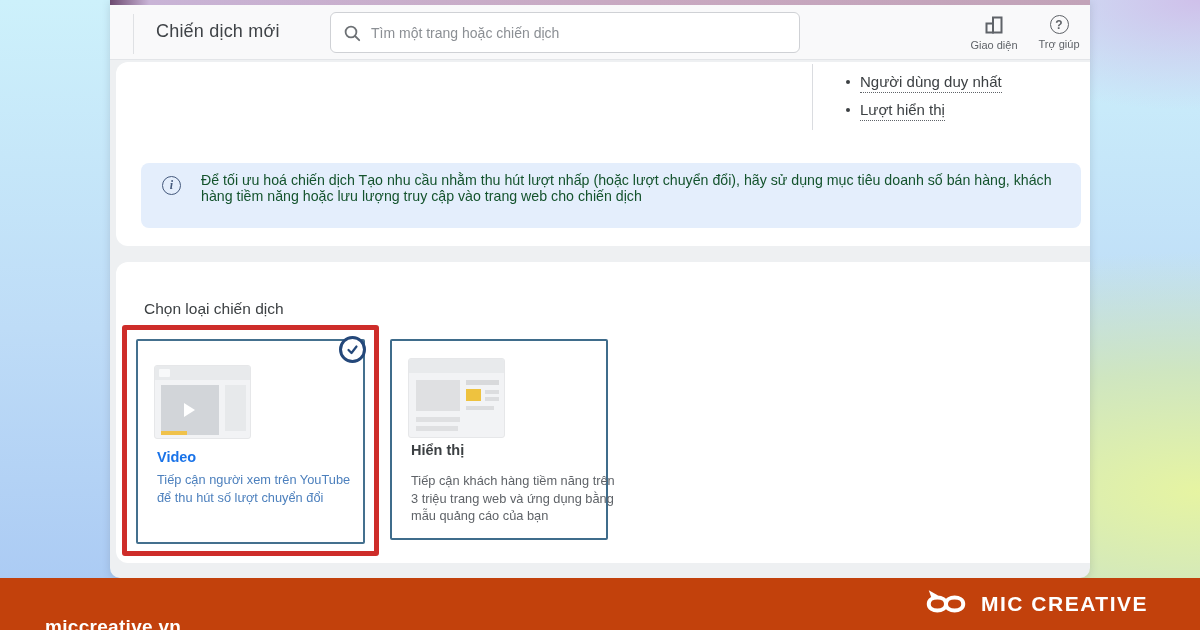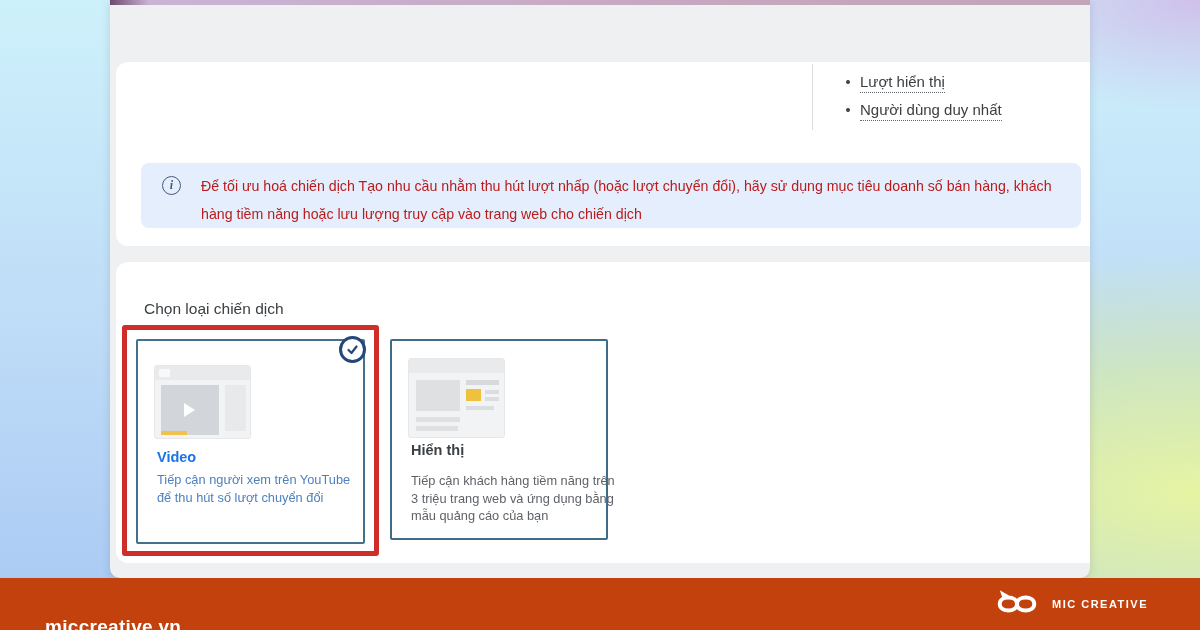"Chiến dịch mới" div.appbar { html: none -> <div> <div></div> <div>Chiến dịch mới</div> <div> <svg> <circle></circle> <line></line> </svg> <input> </div> <div> <svg> <rect></rect> <rect></rect> </svg> <span>Giao diện</span> </div> <div> <div>?</div> <span>Trợ giúp</span> </div> </div> }
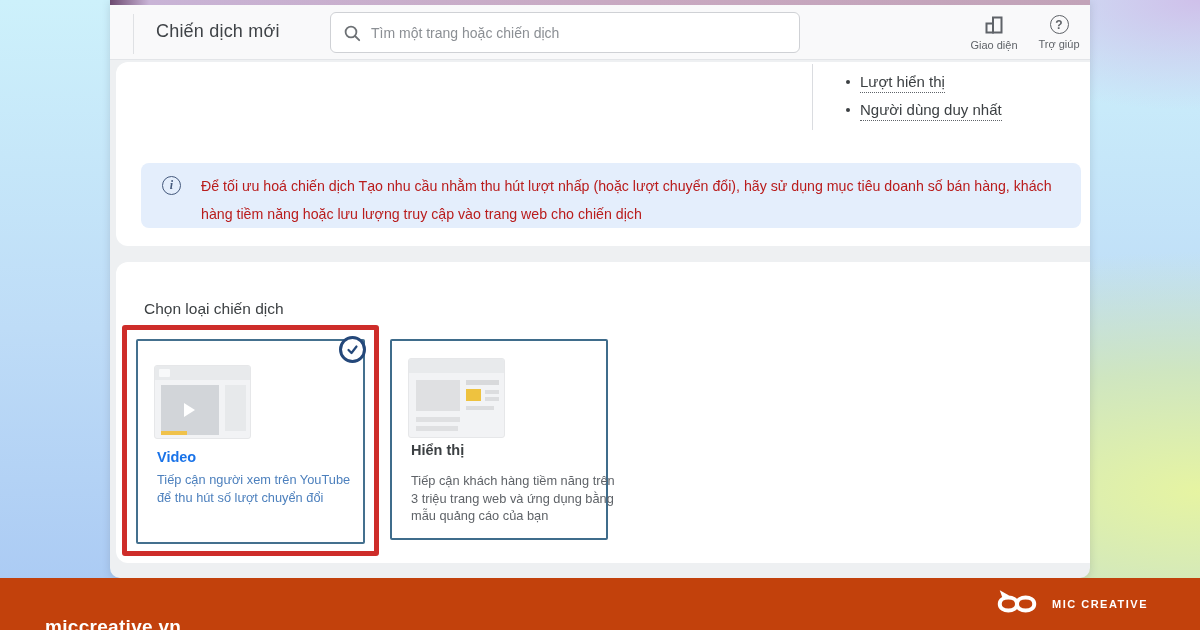"Lượt hiển thị" div.metric { order: before "Người dùng duy nhất" -> after "Người dùng duy nhất" }
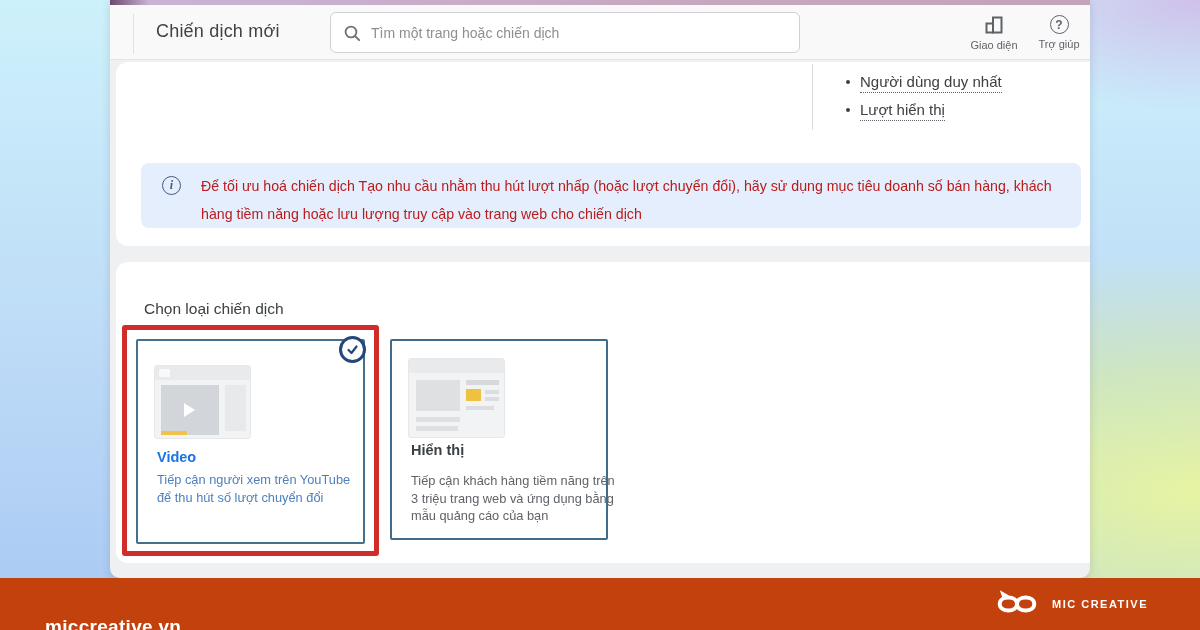"Để tối ưu hoá chiến" .banner .btxt { color: #b91c1c -> #14532d; line-height: 28px -> 16px }
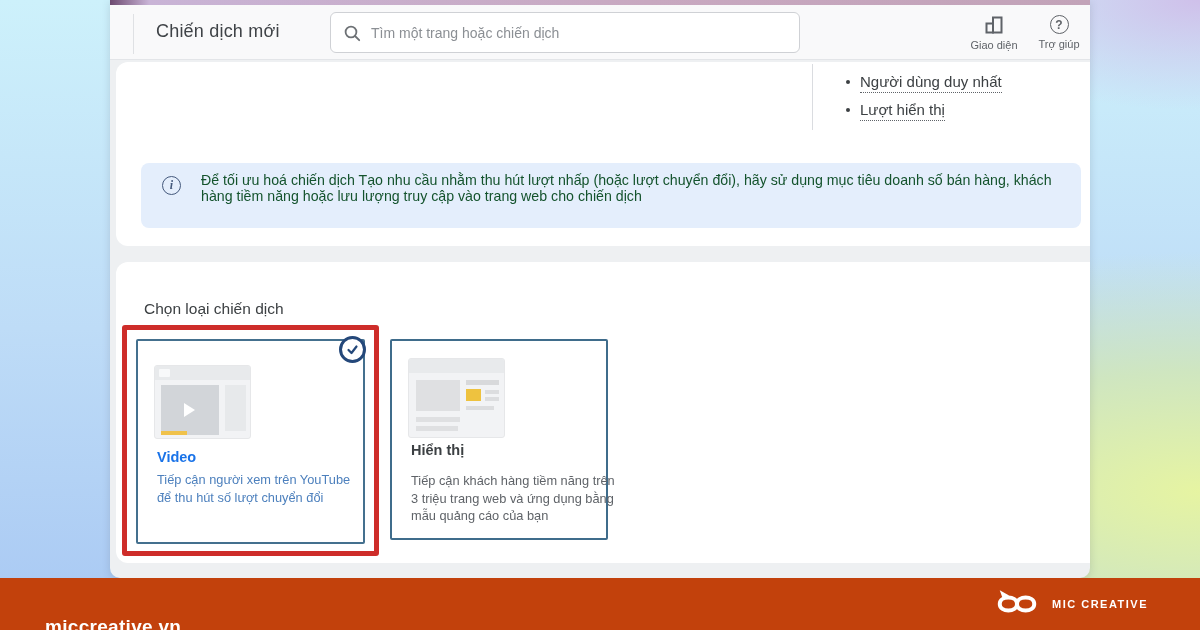"MIC CREATIVE" .brand .name { font-size: 11px -> 21px }
